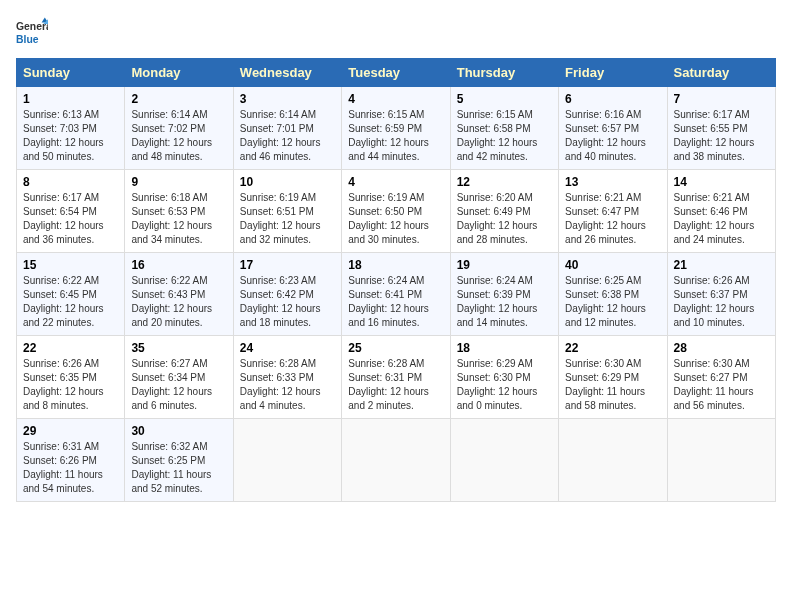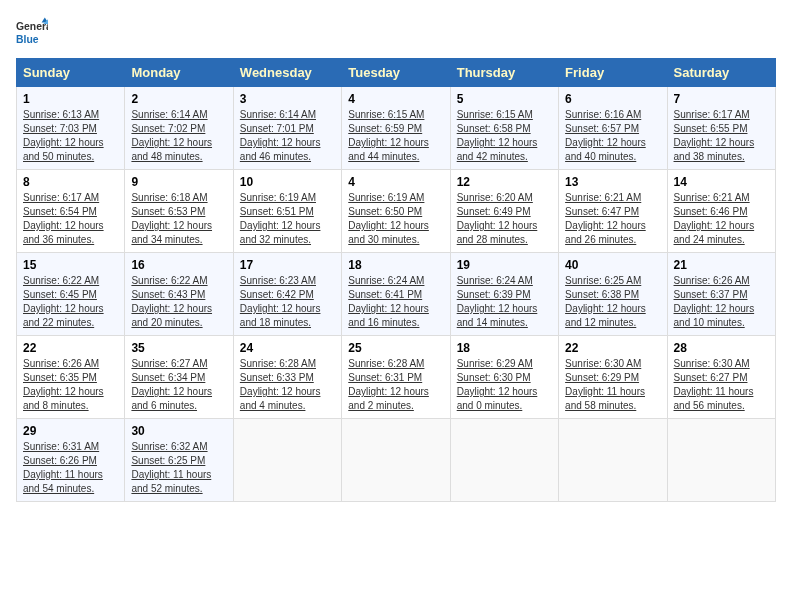"Sunrise: 6:13 AM" .day-info { text-decoration: underline -> none }
